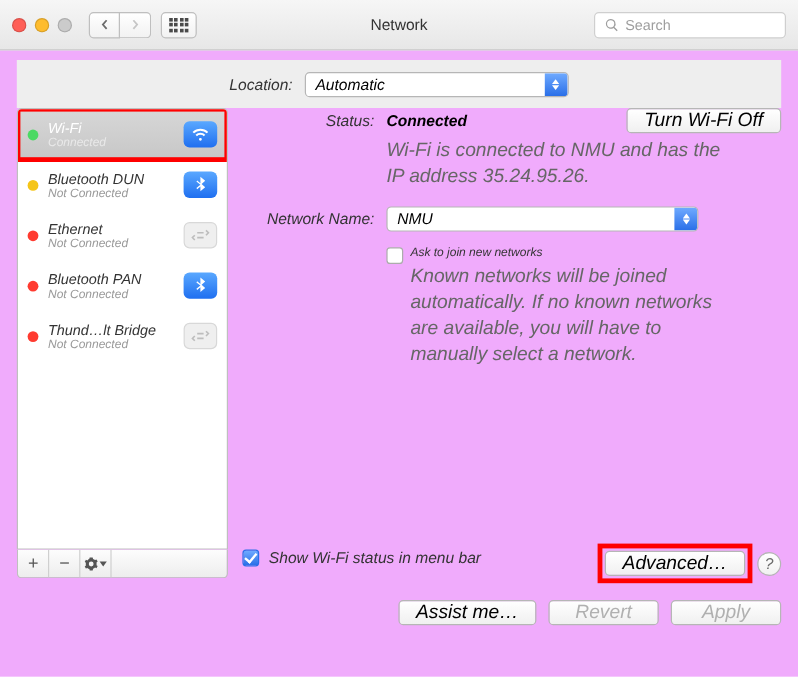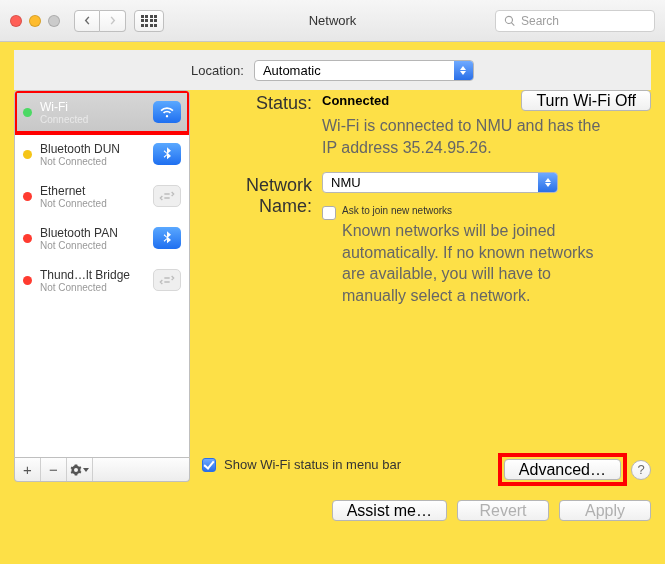"Location:" .body { background: #fde047 -> #f0abfc; font-style: none -> italic }
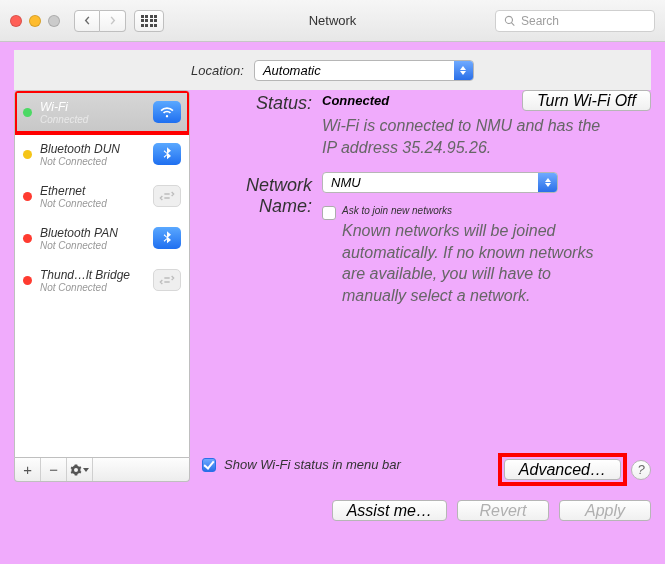"Status:" .dlabel { font-size: 18px -> 13px }
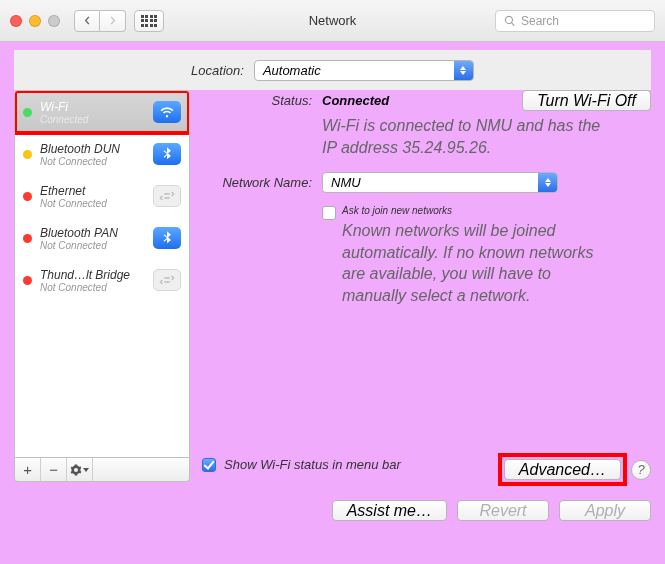"NMU" .select.net { width: 236px -> 260px }
